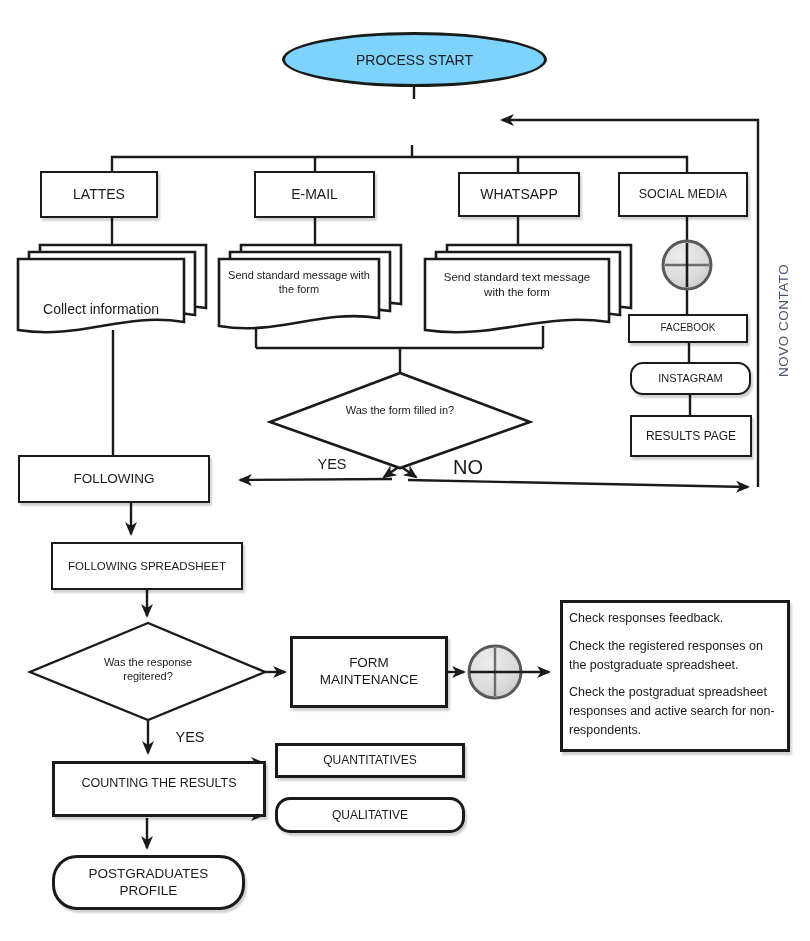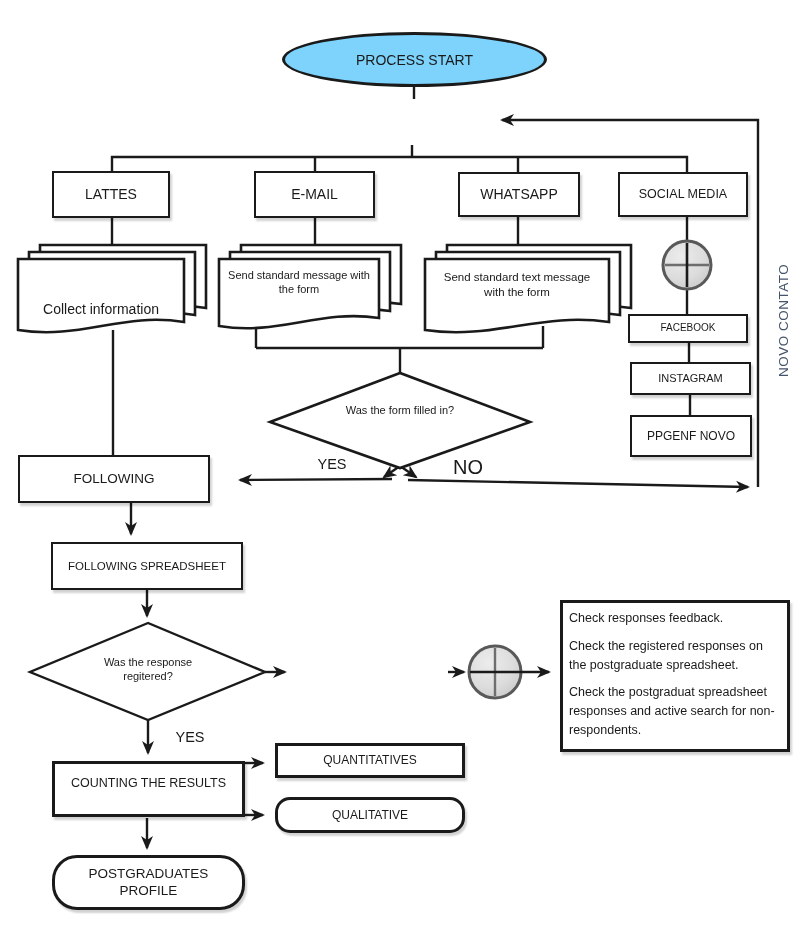"LATTES" div.box { left: 52px -> 40px }
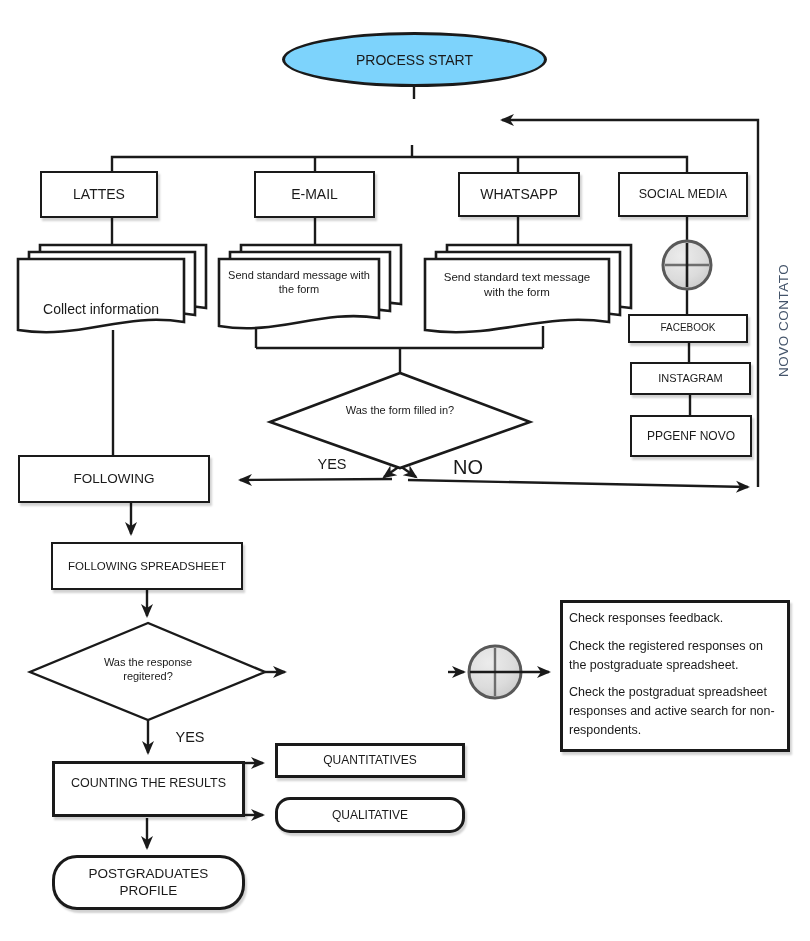"INSTAGRAM" div.box { border-radius: none -> 13px }
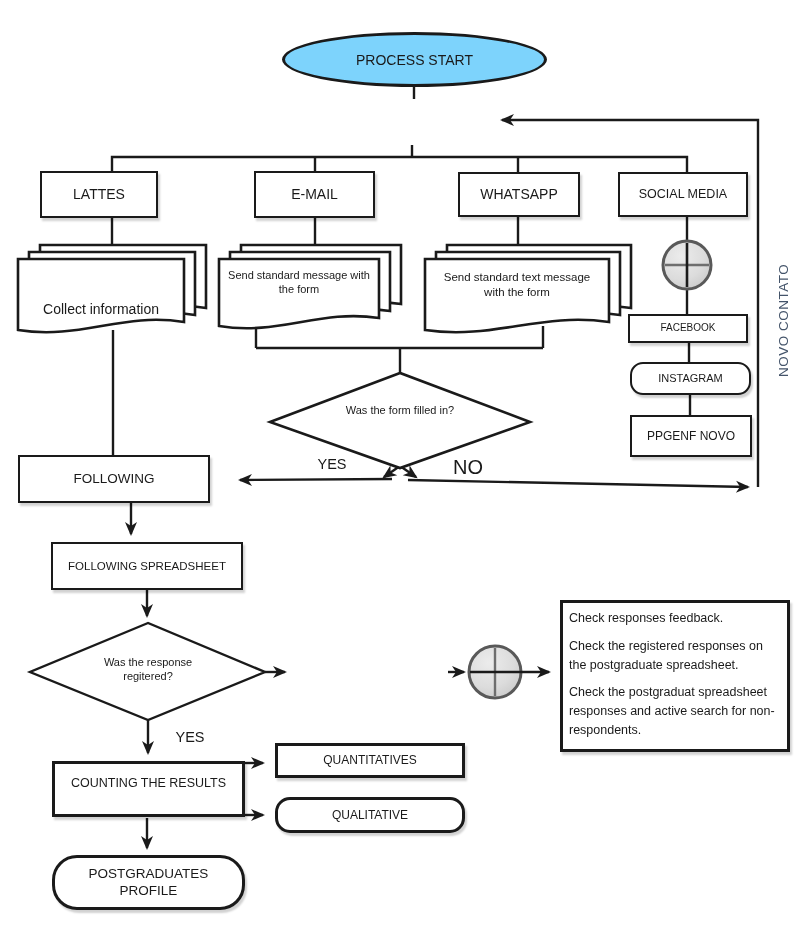"PPGENF NOVO" span { text: PPGENF NOVO -> RESULTS PAGE }
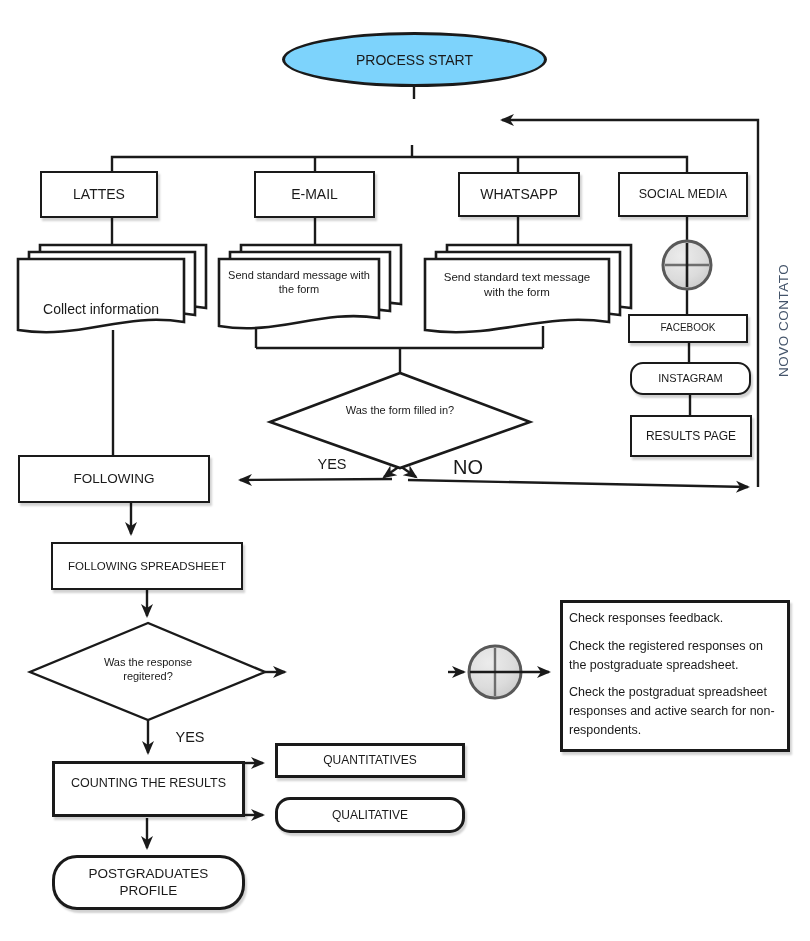"FORM MAINTENANCE" div.box { html: none -> <div> <span>FORM MAINTENANCE</span> </div> }
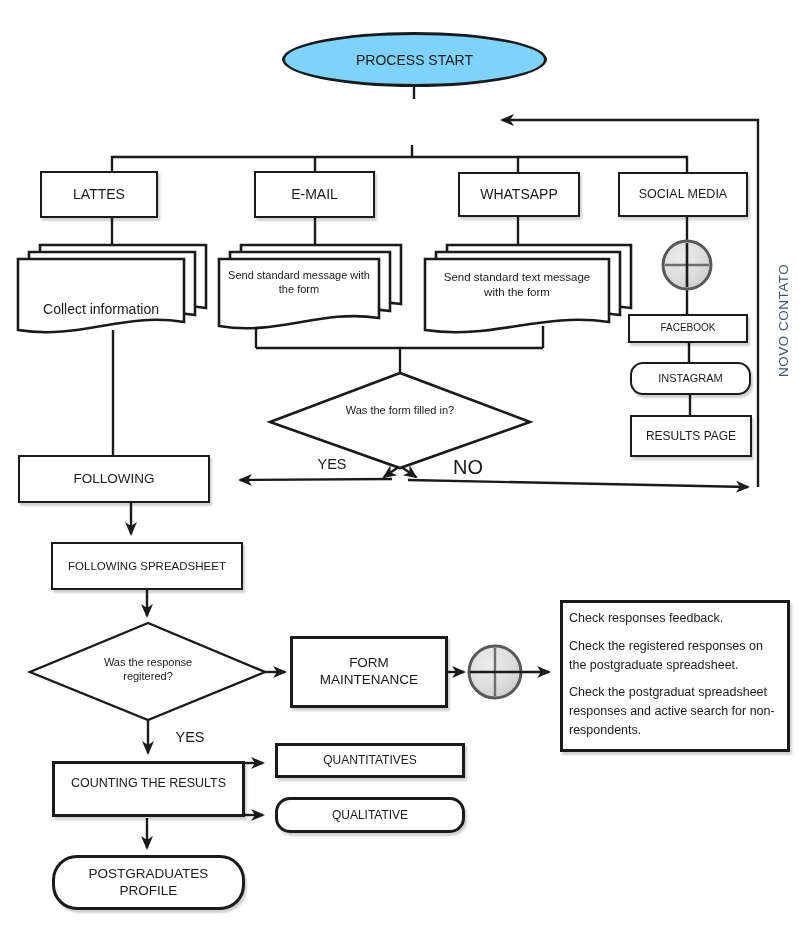"COUNTING THE RESULTS" div.box { width: 193px -> 214px }
